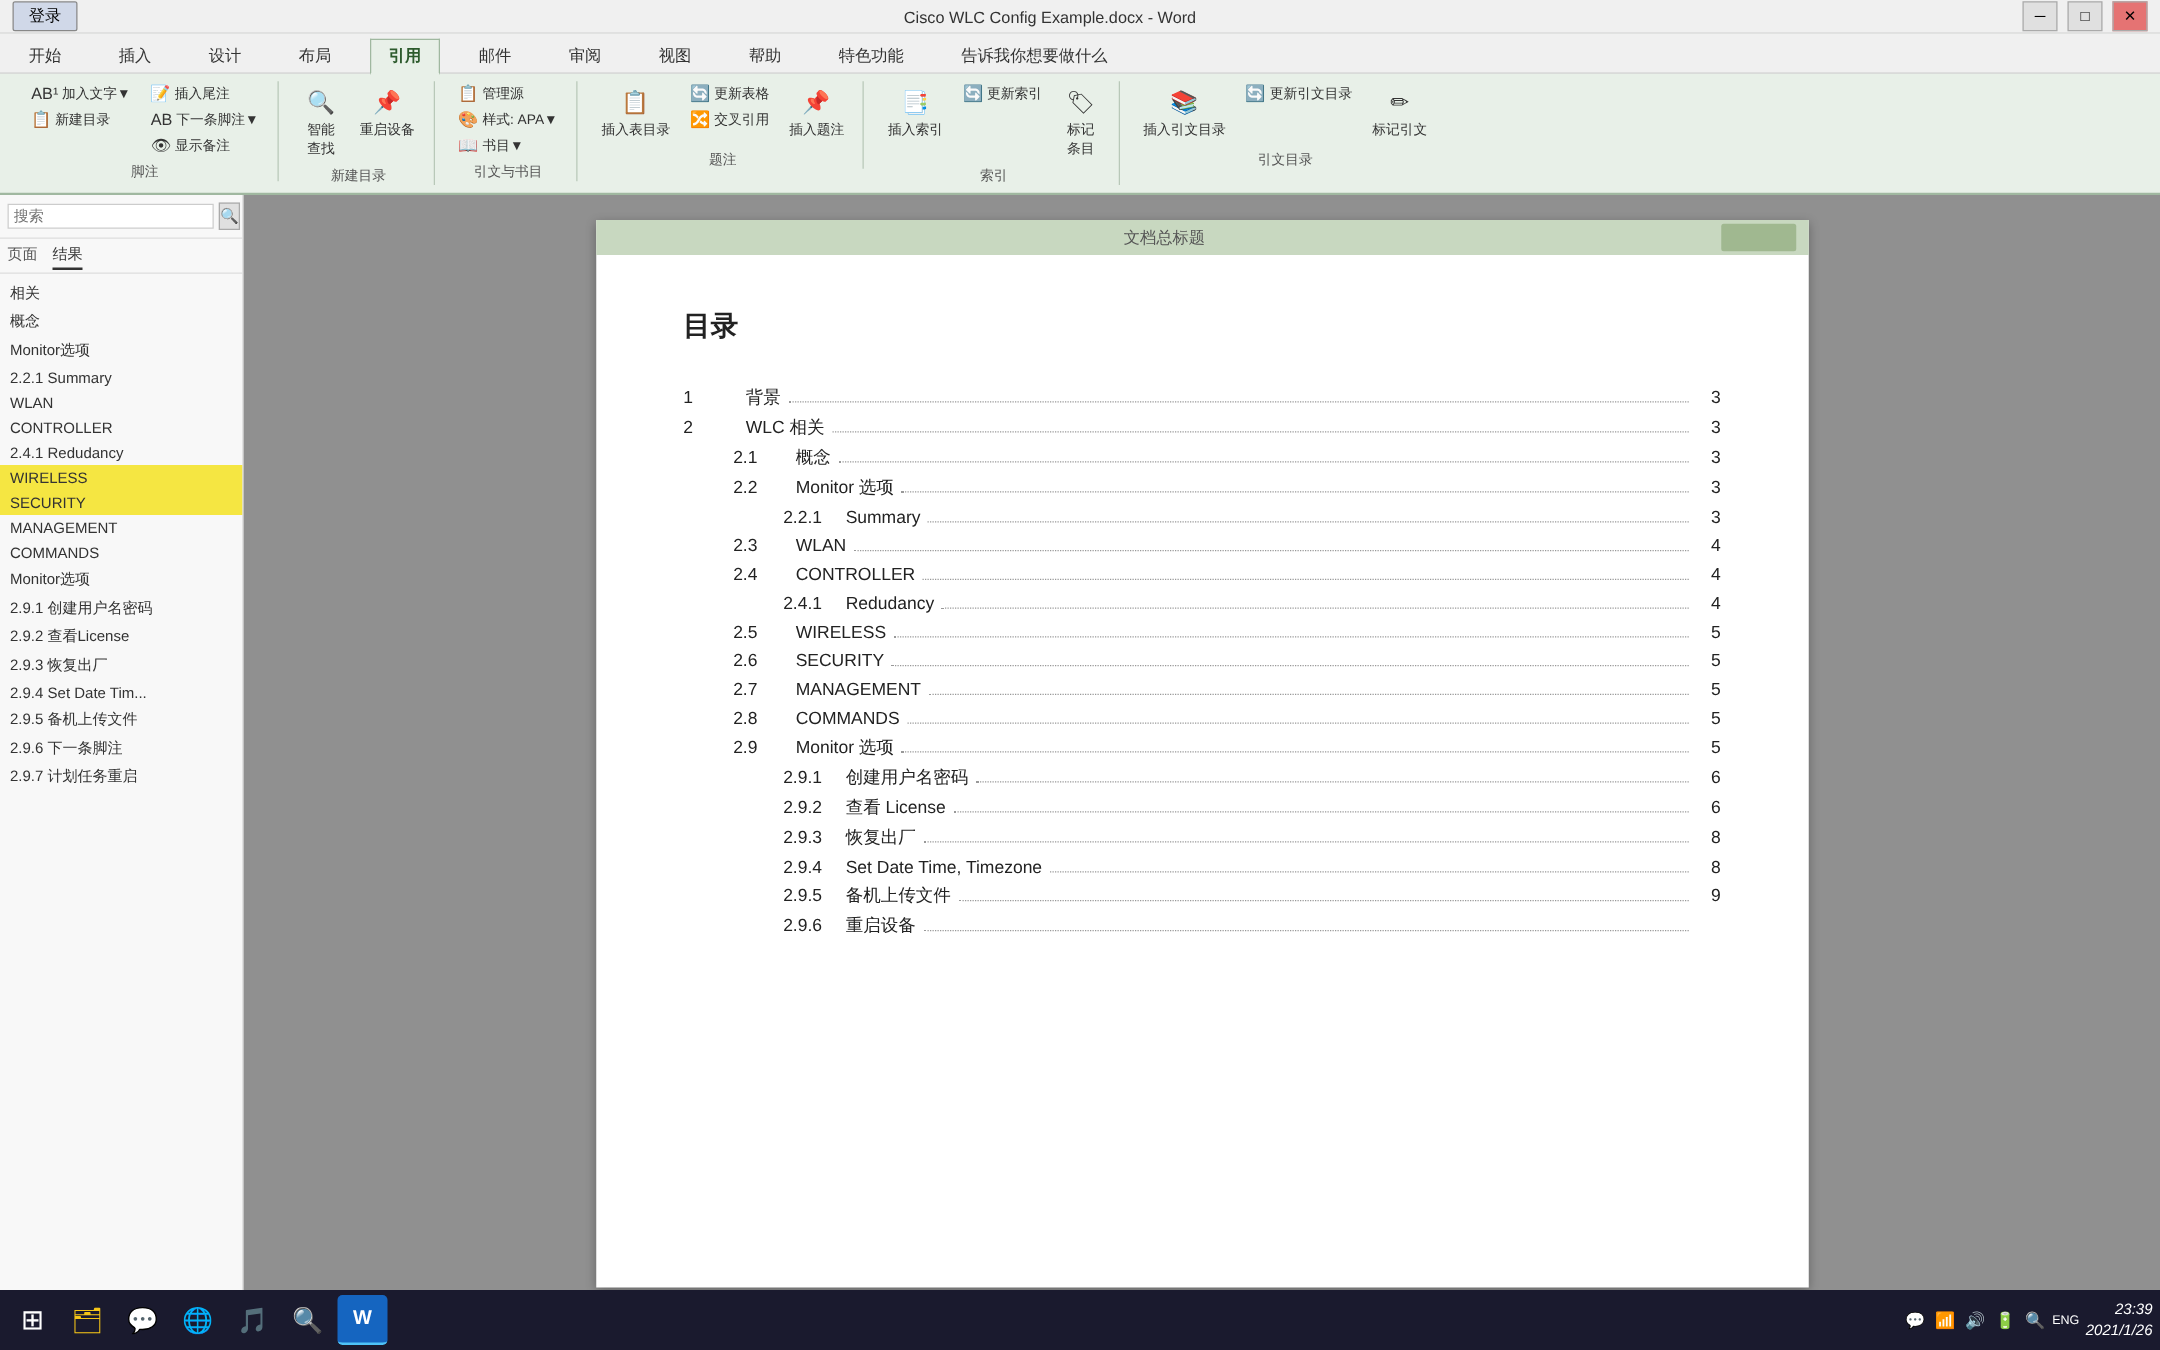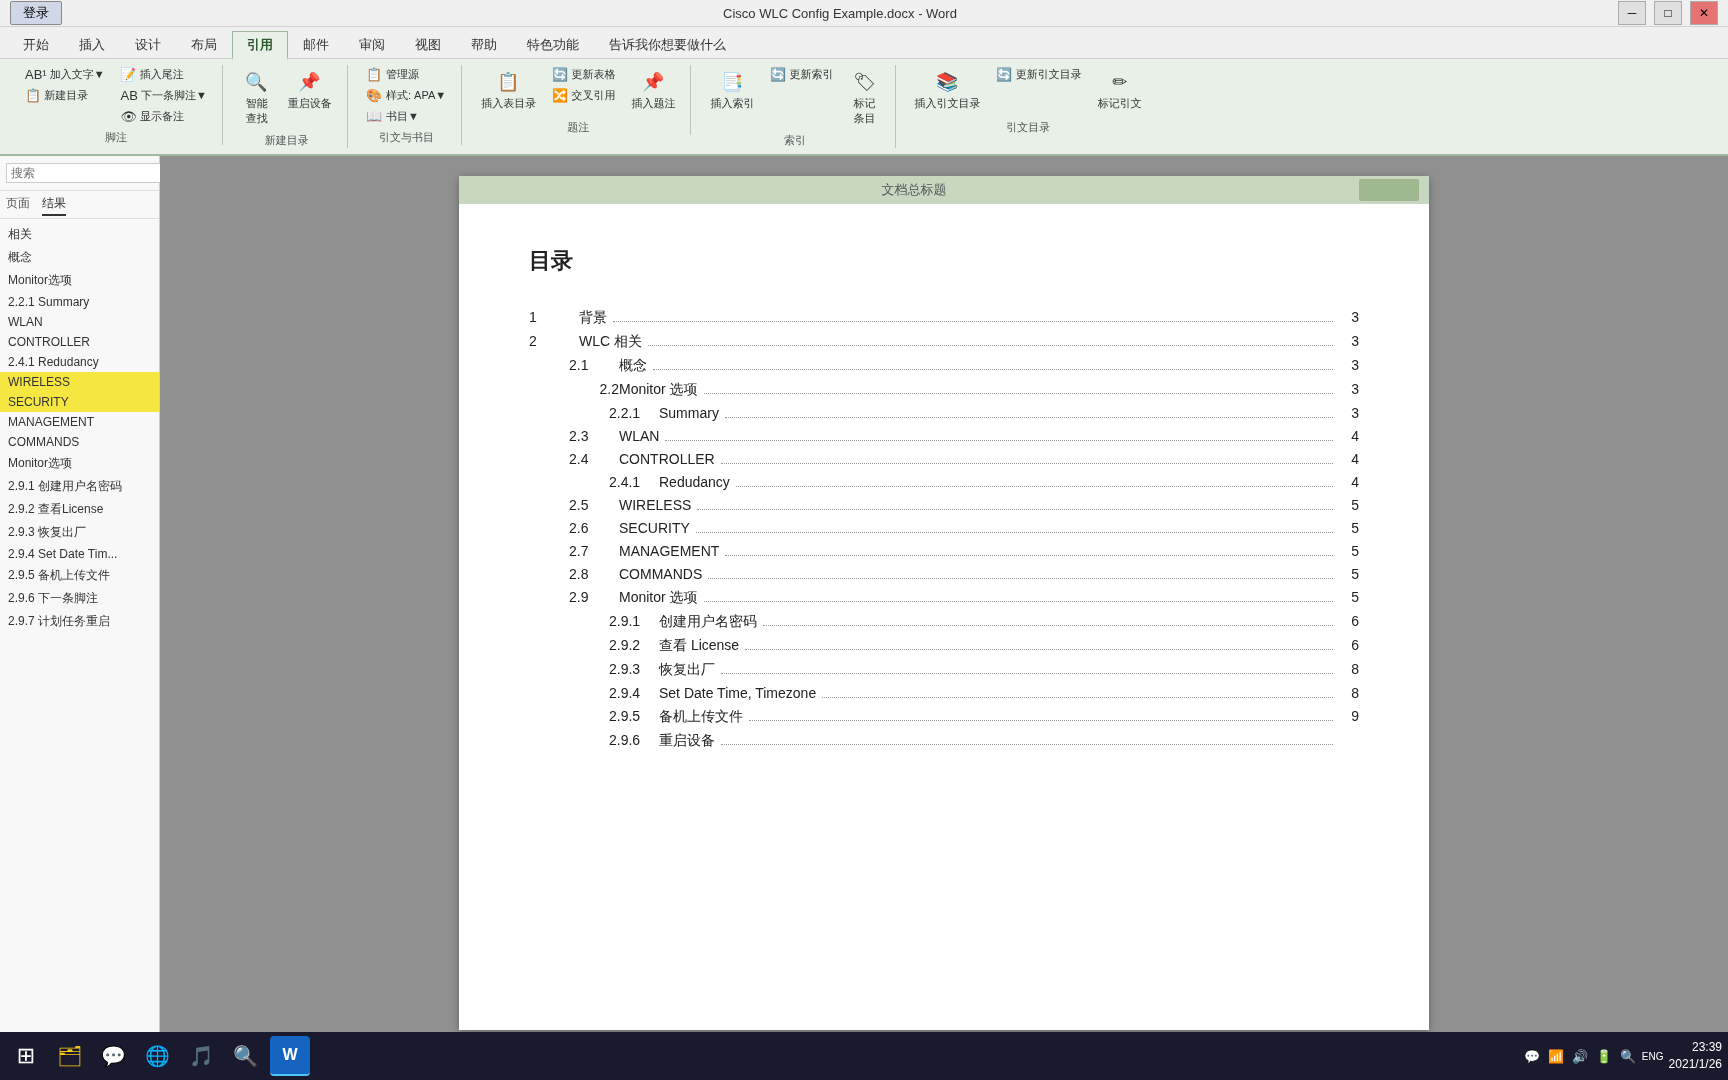"开始" .ribbon-tabs { gap: 0 -> 16px }
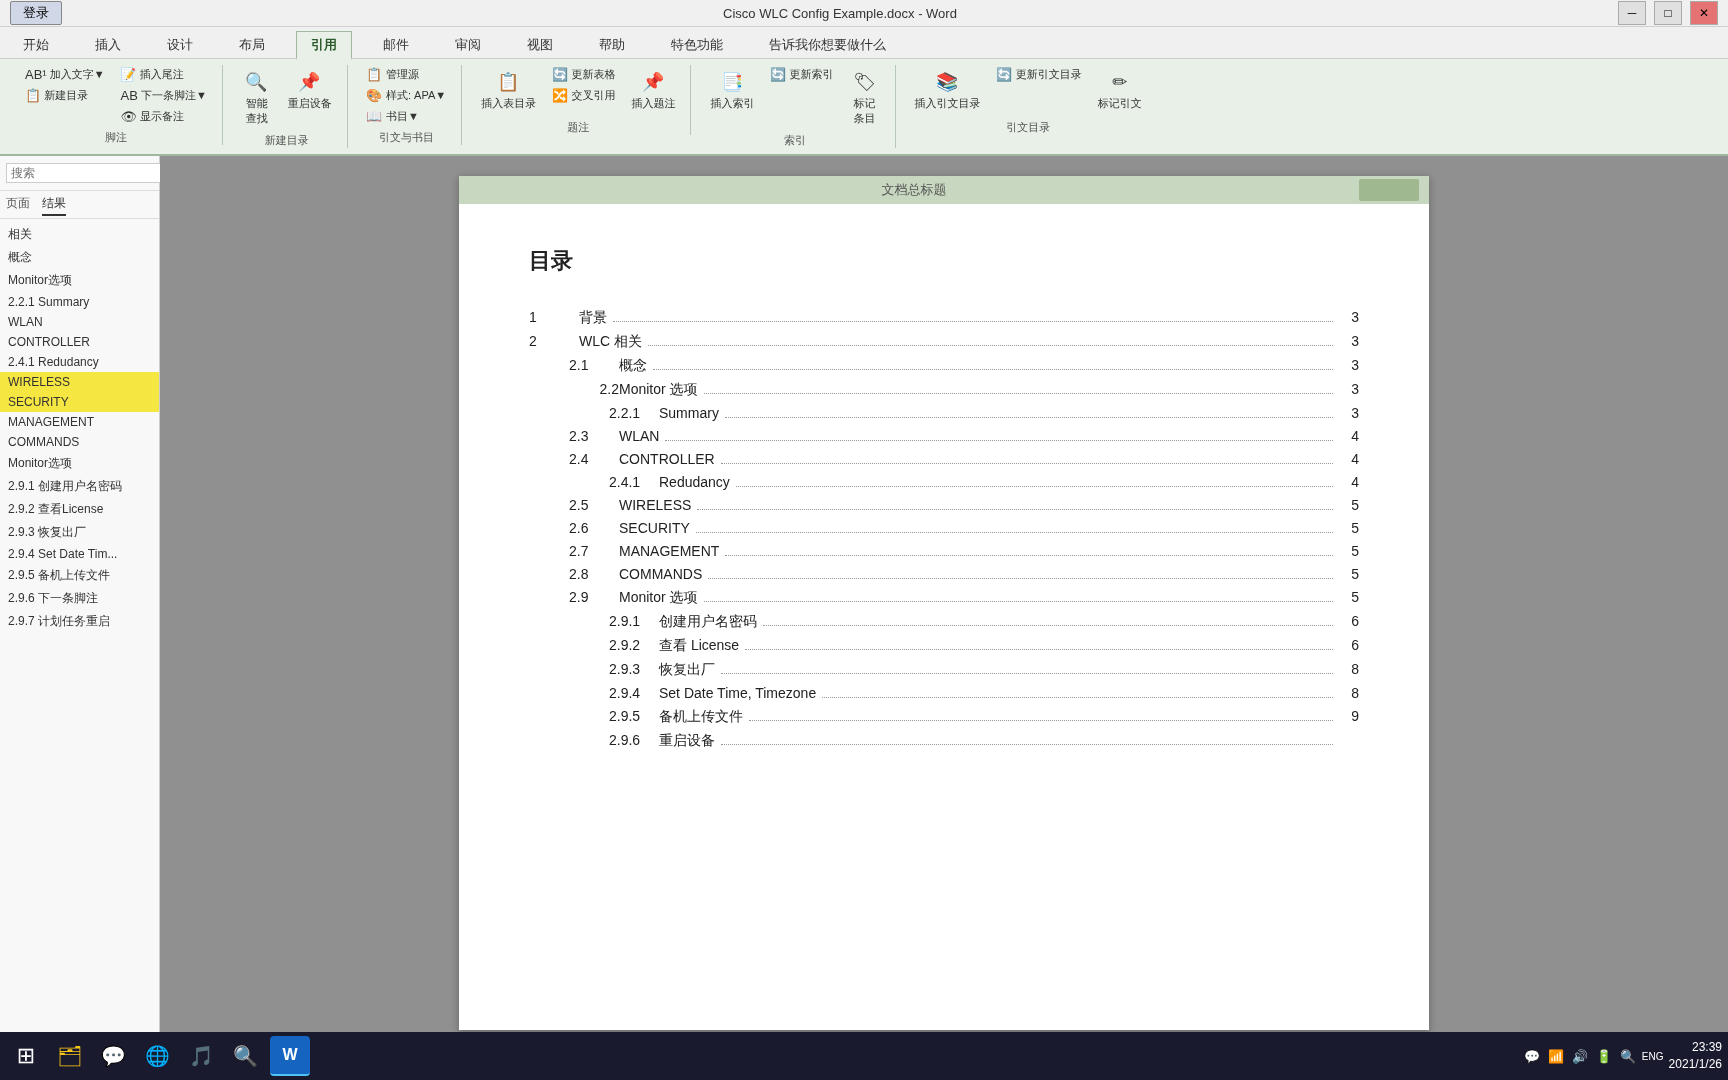"搜索" .left-panel { width: 160px -> 195px }
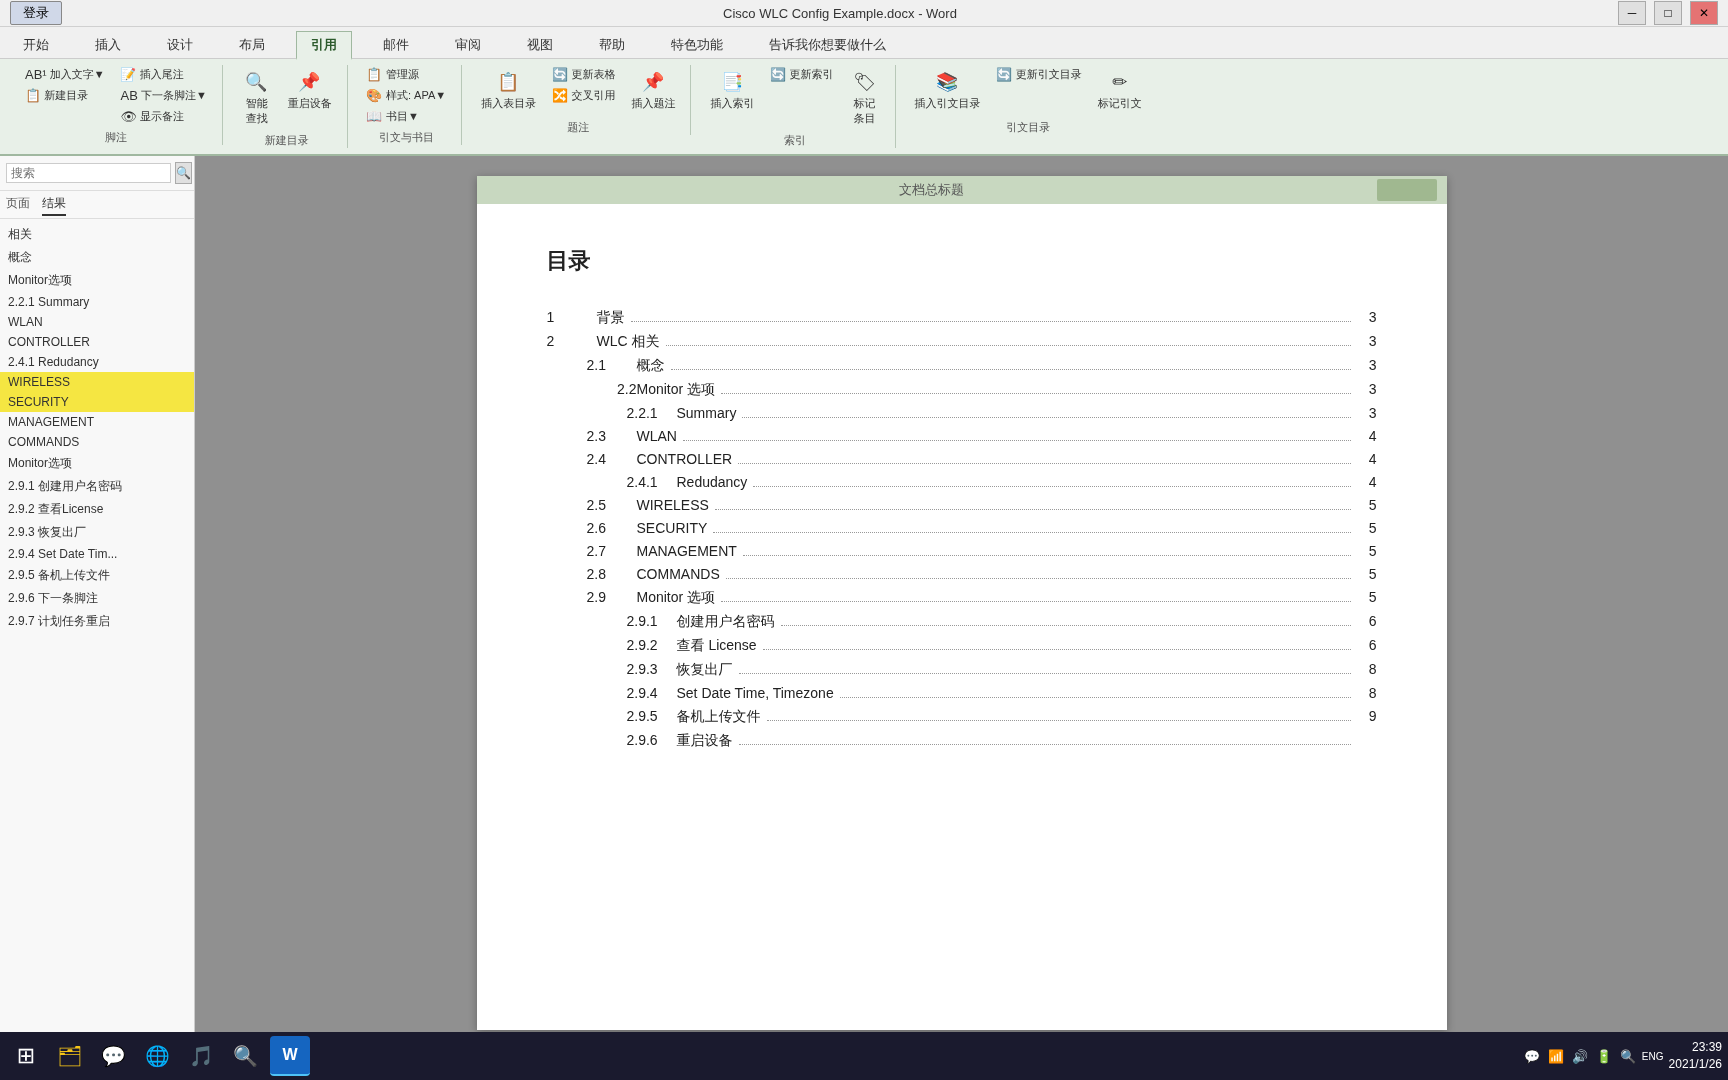"2.2" span { text-align: right -> none }
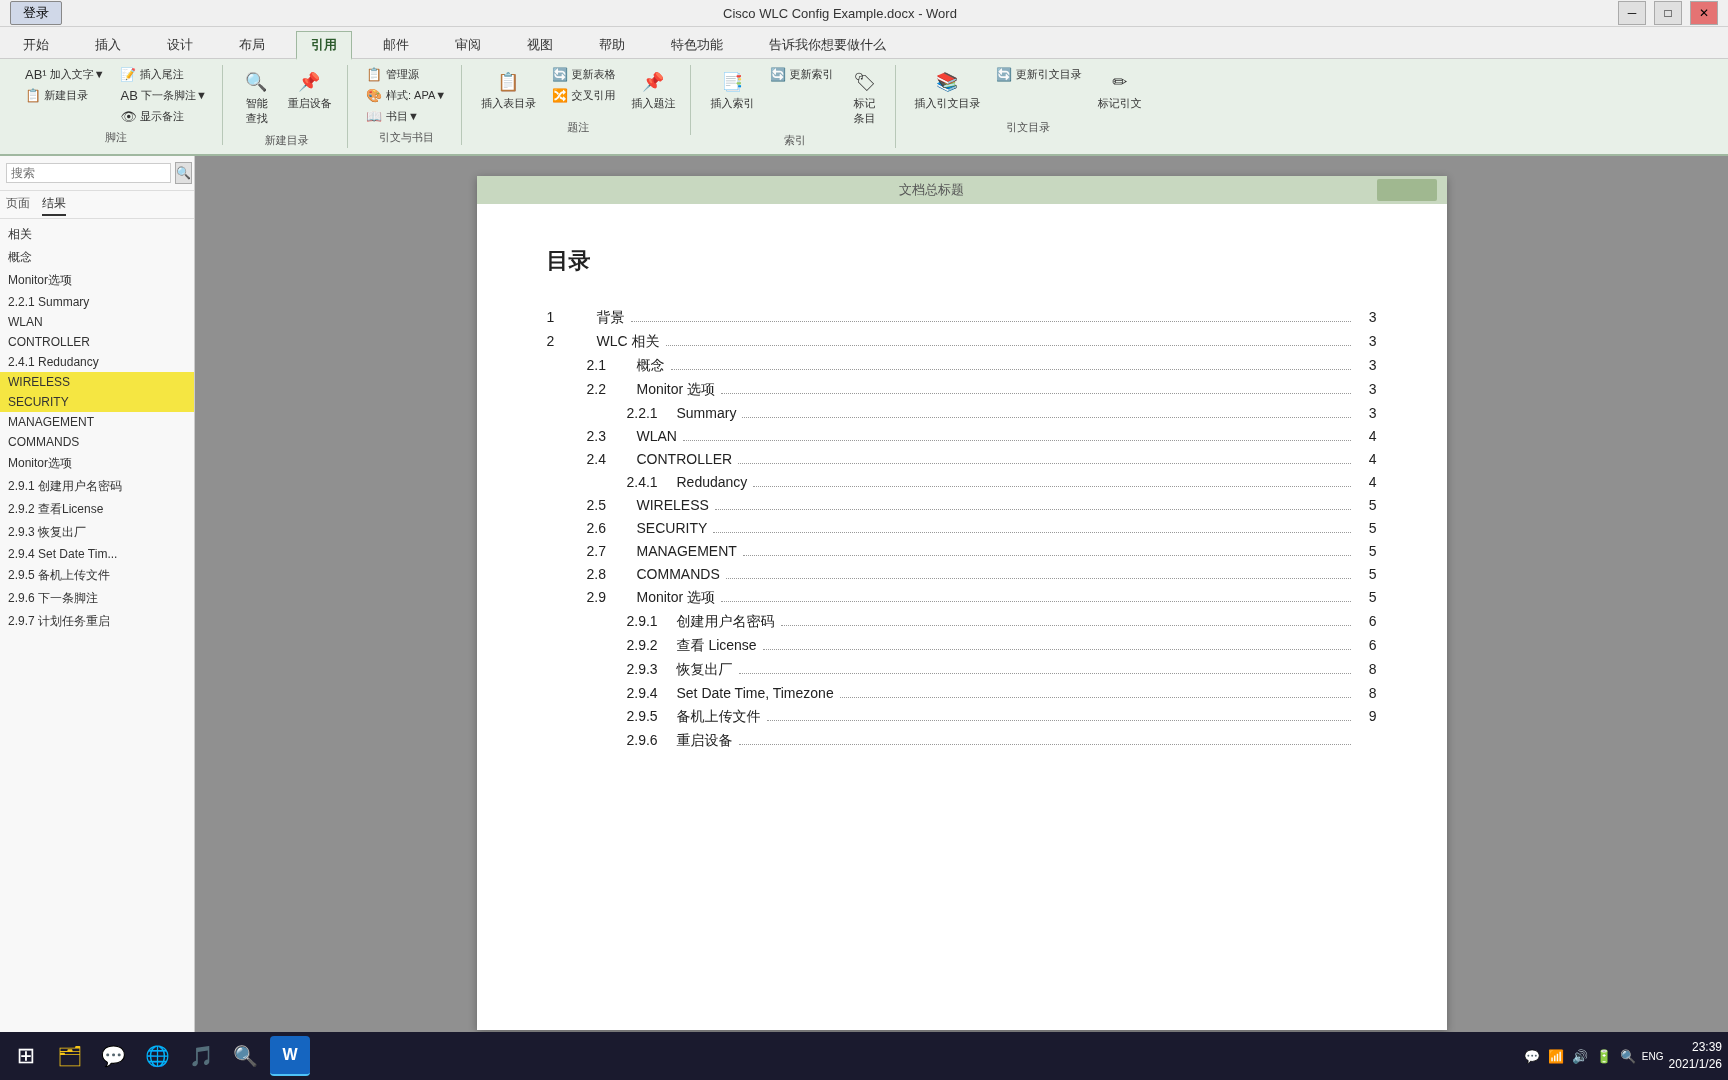"23:39" .taskbar-clock { font-style: none -> italic }
